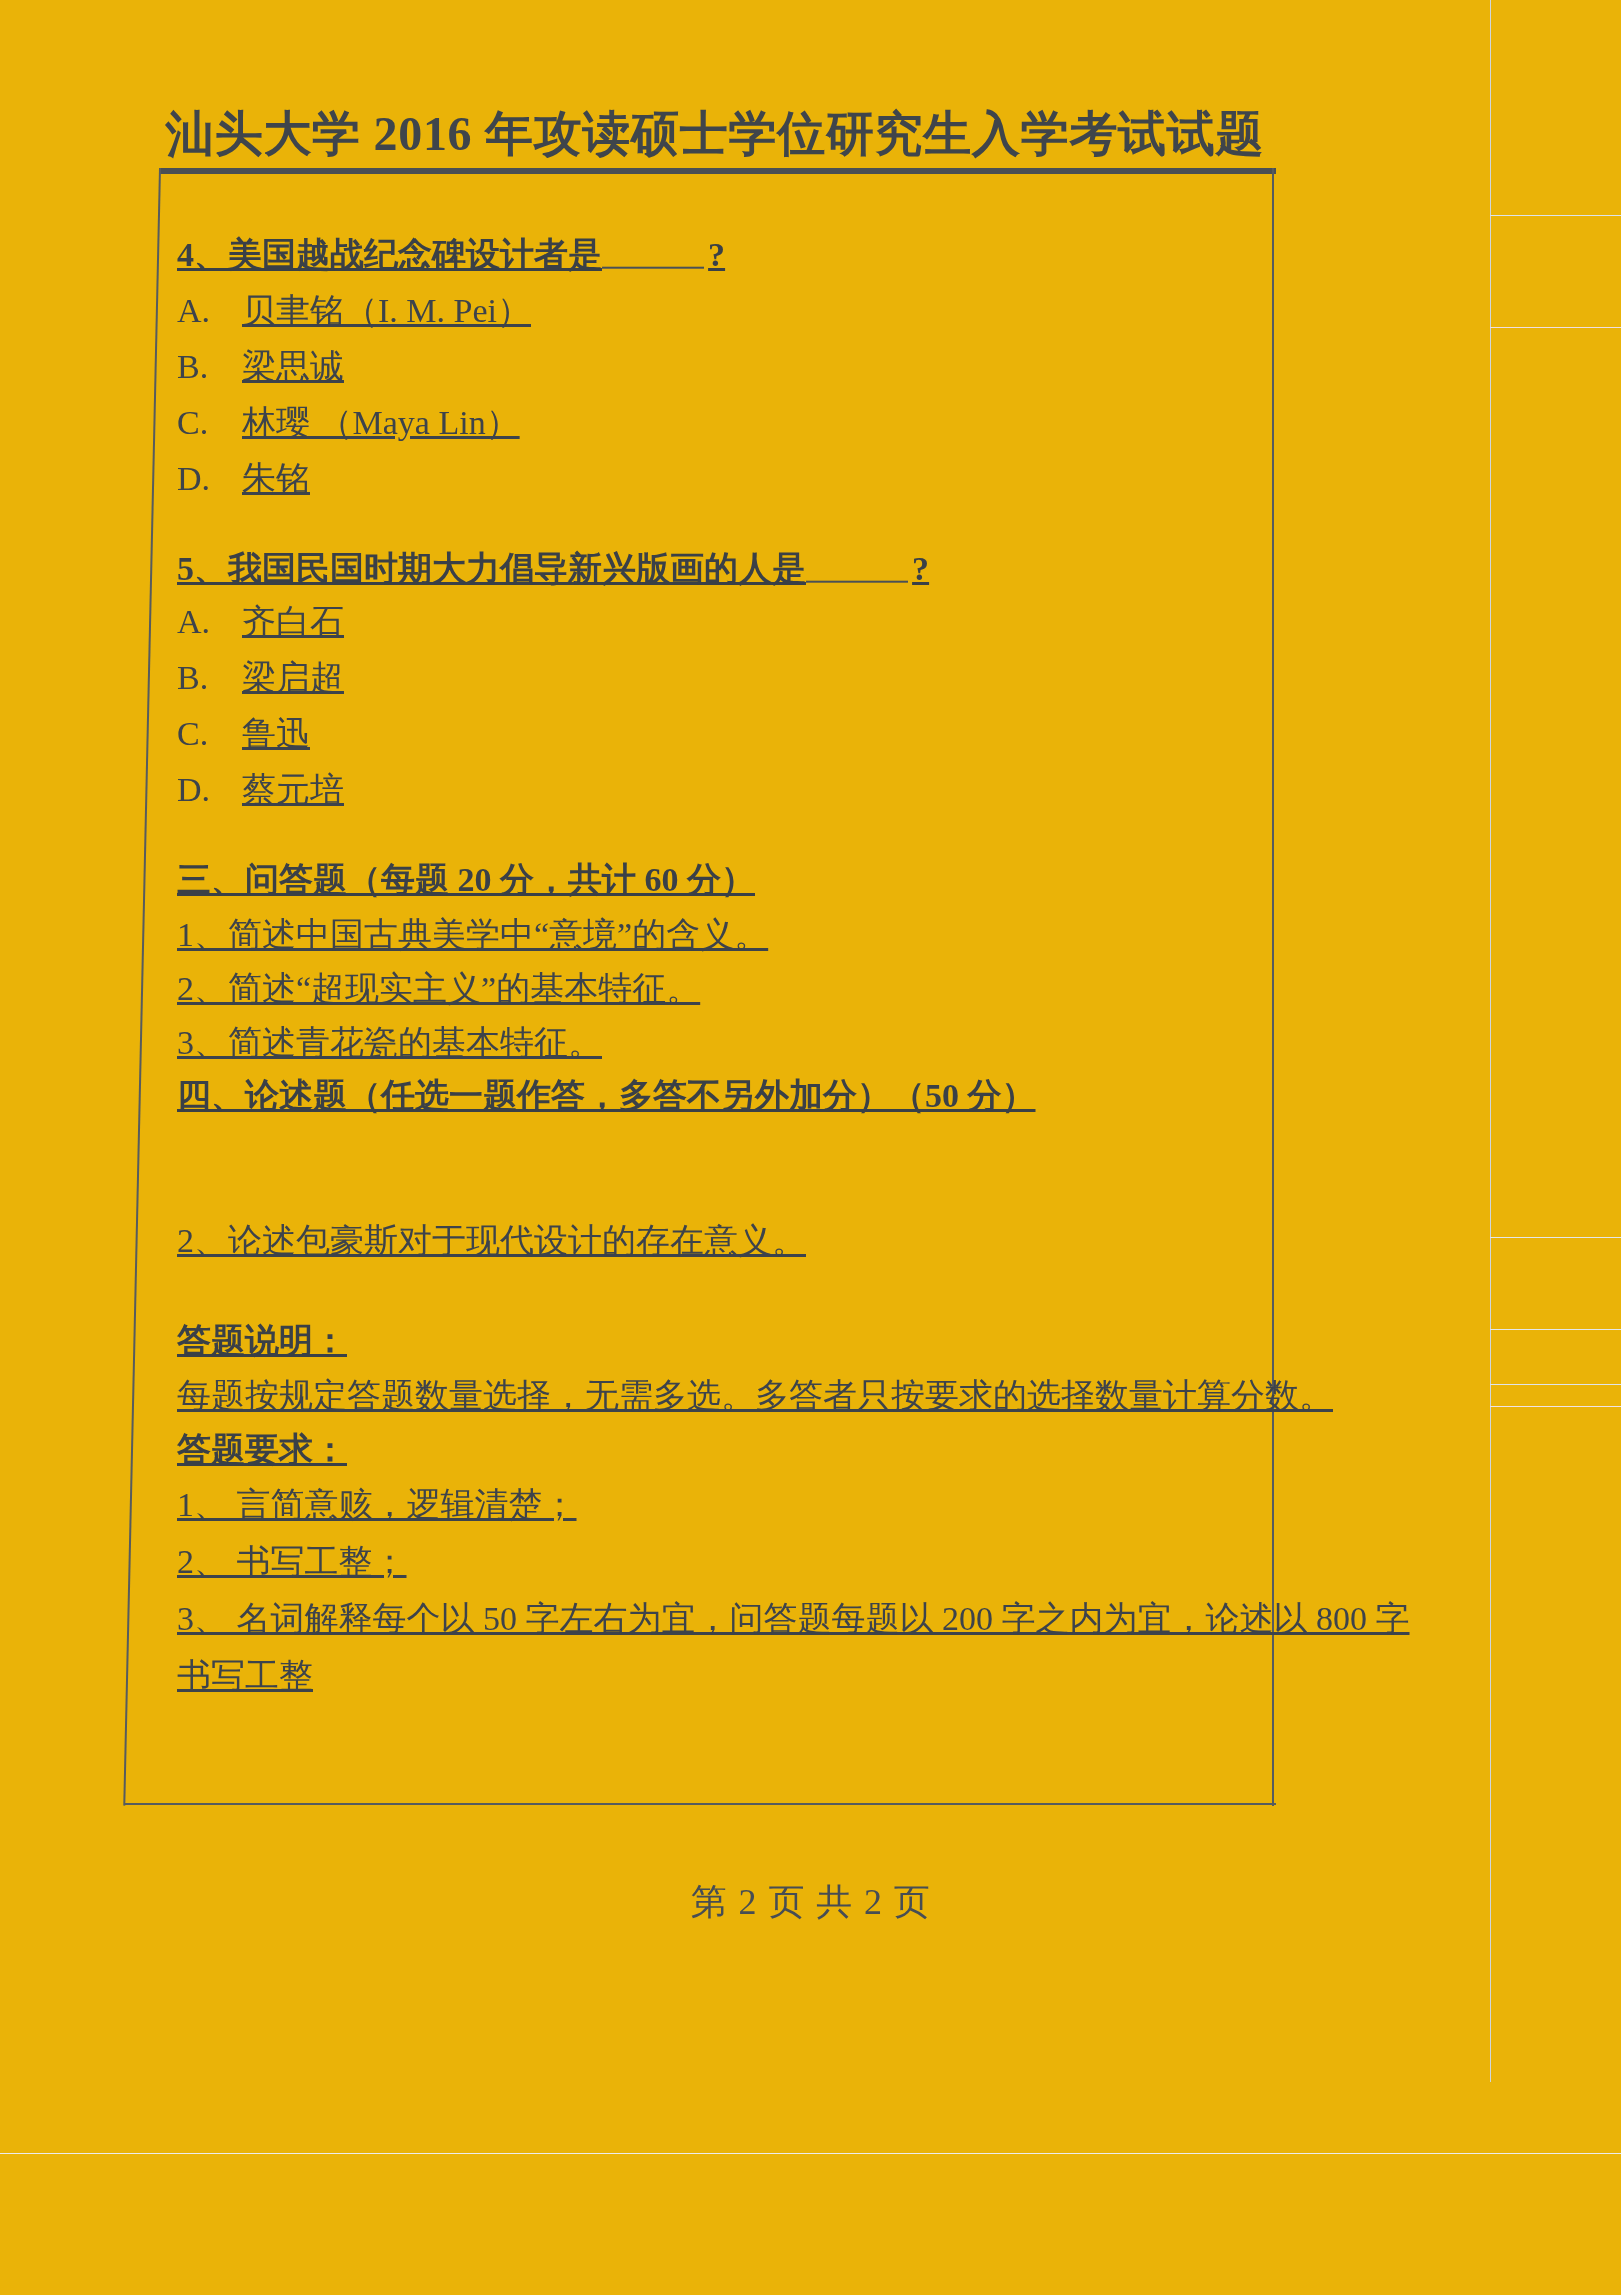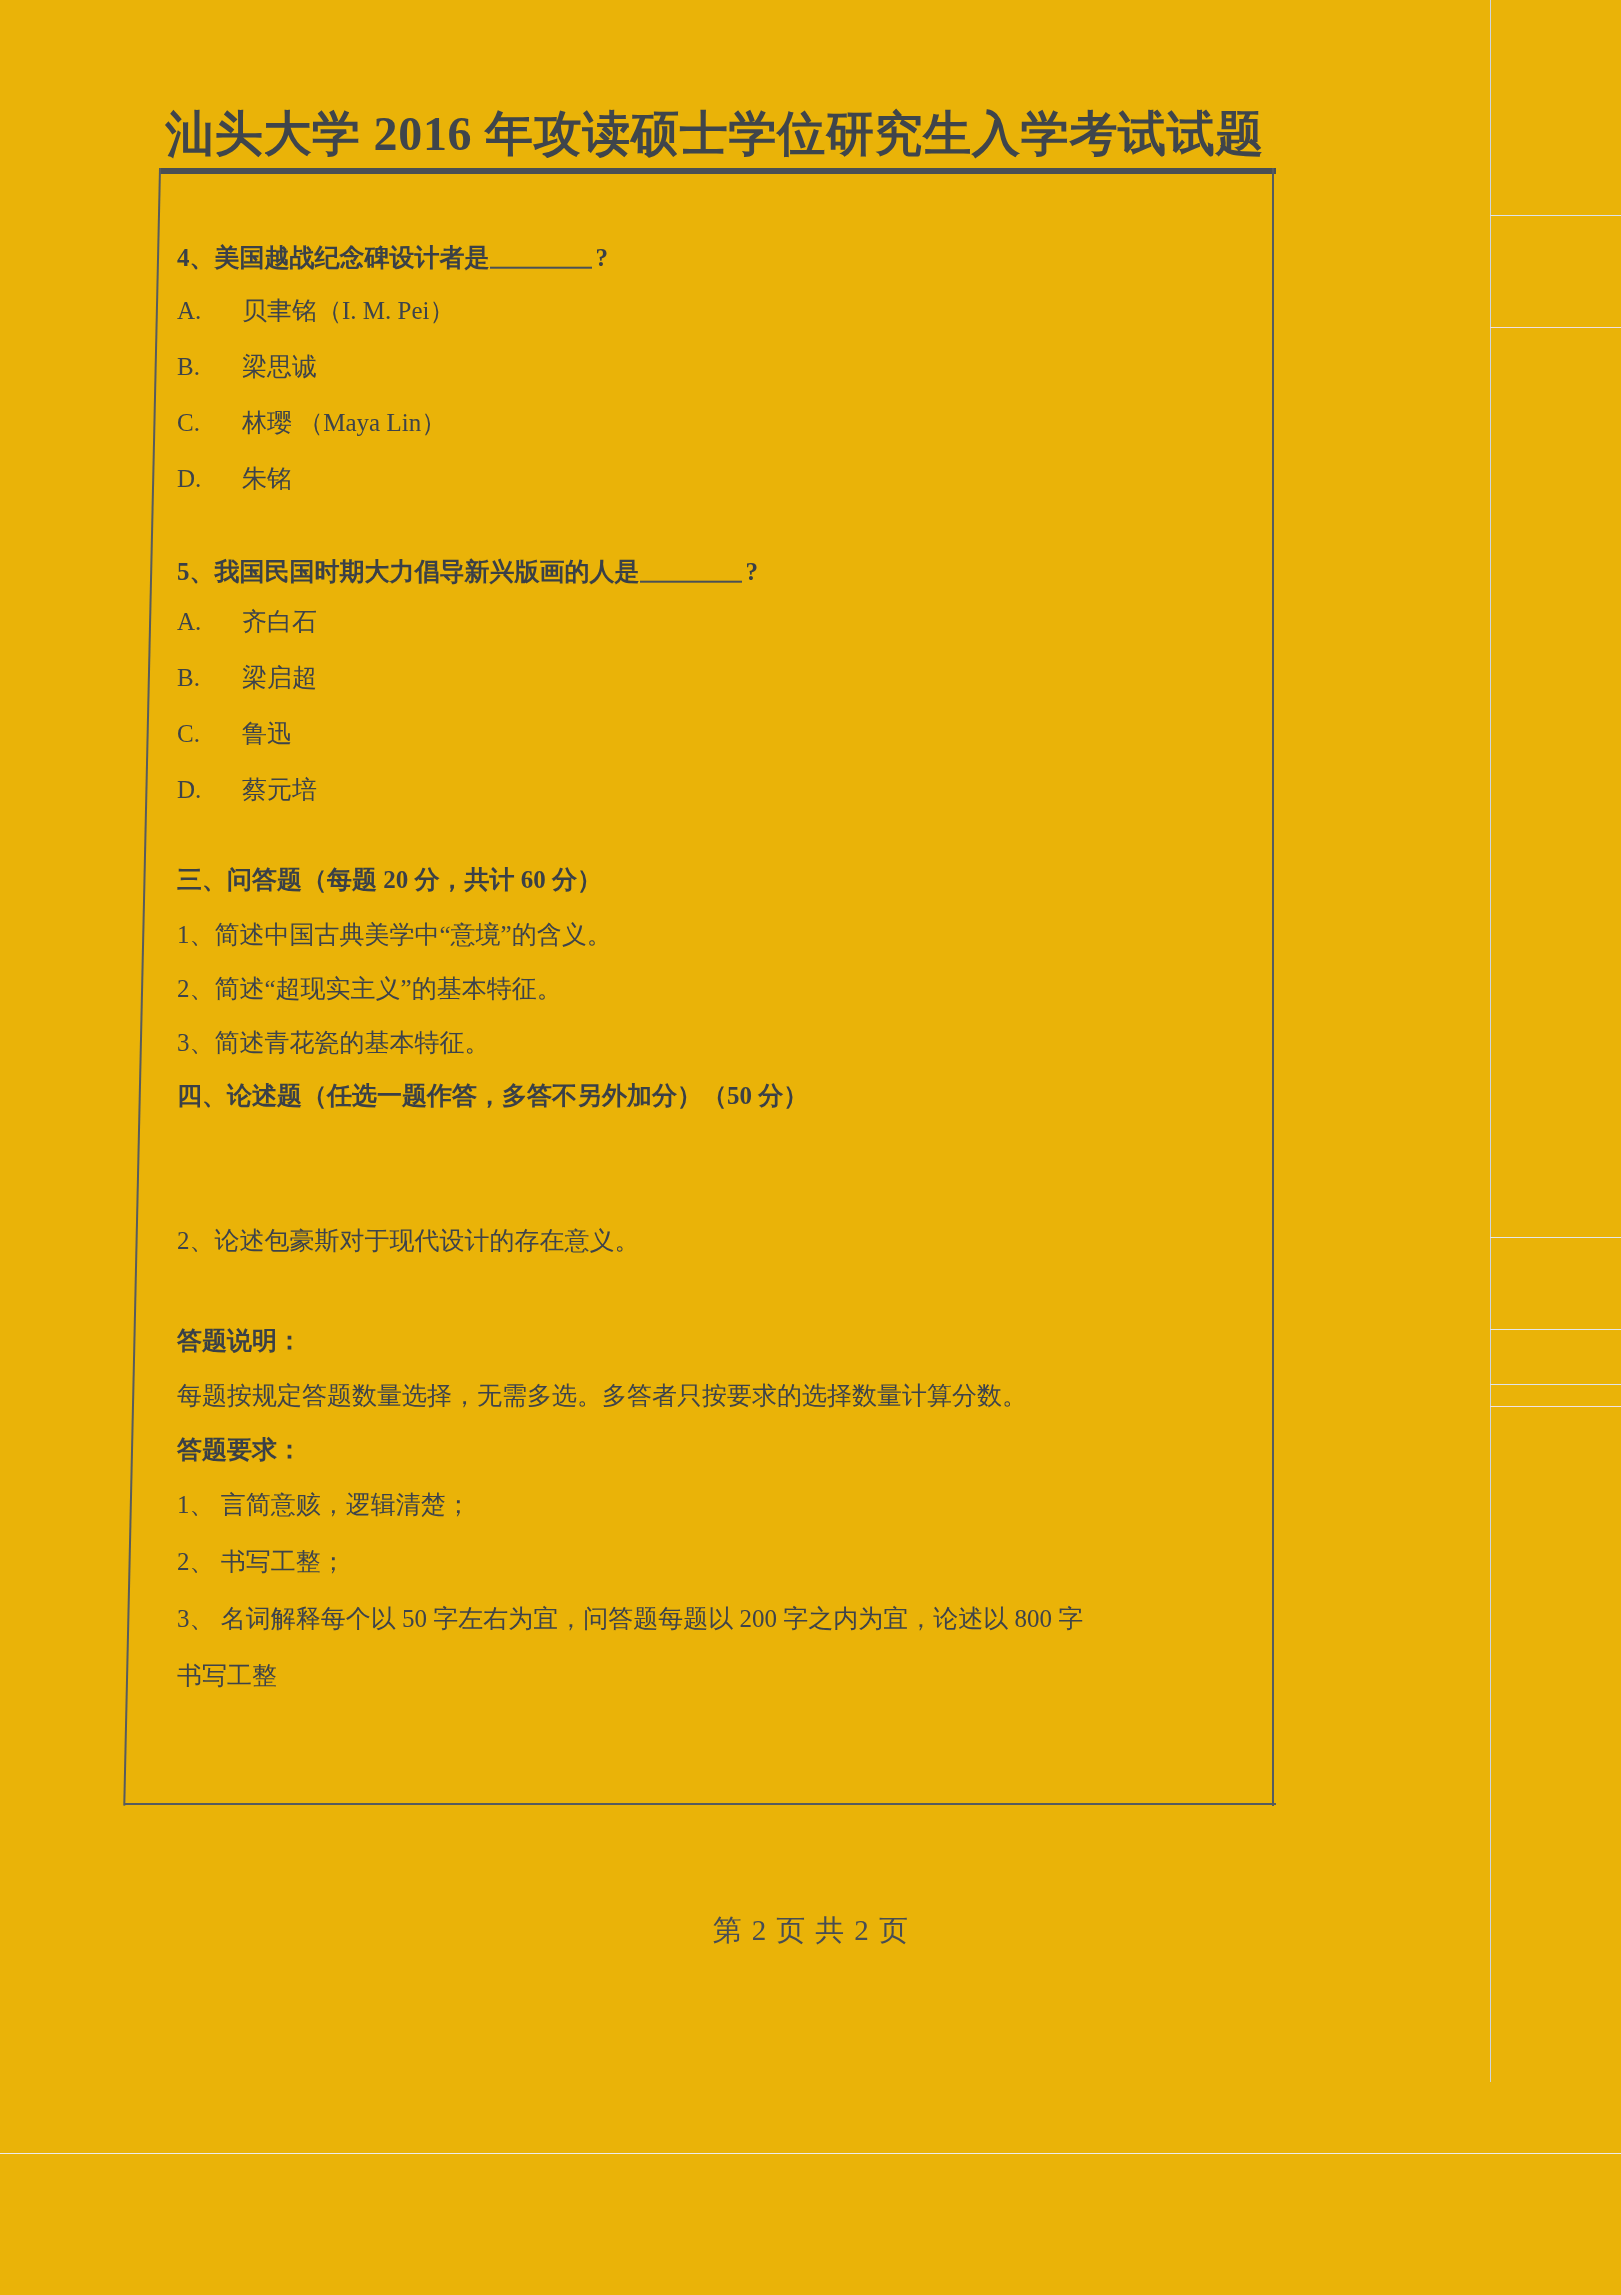"4、美国越战纪念碑设计者是 ?" .line { font-size: 25px -> 34px; text-decoration: none -> underline }
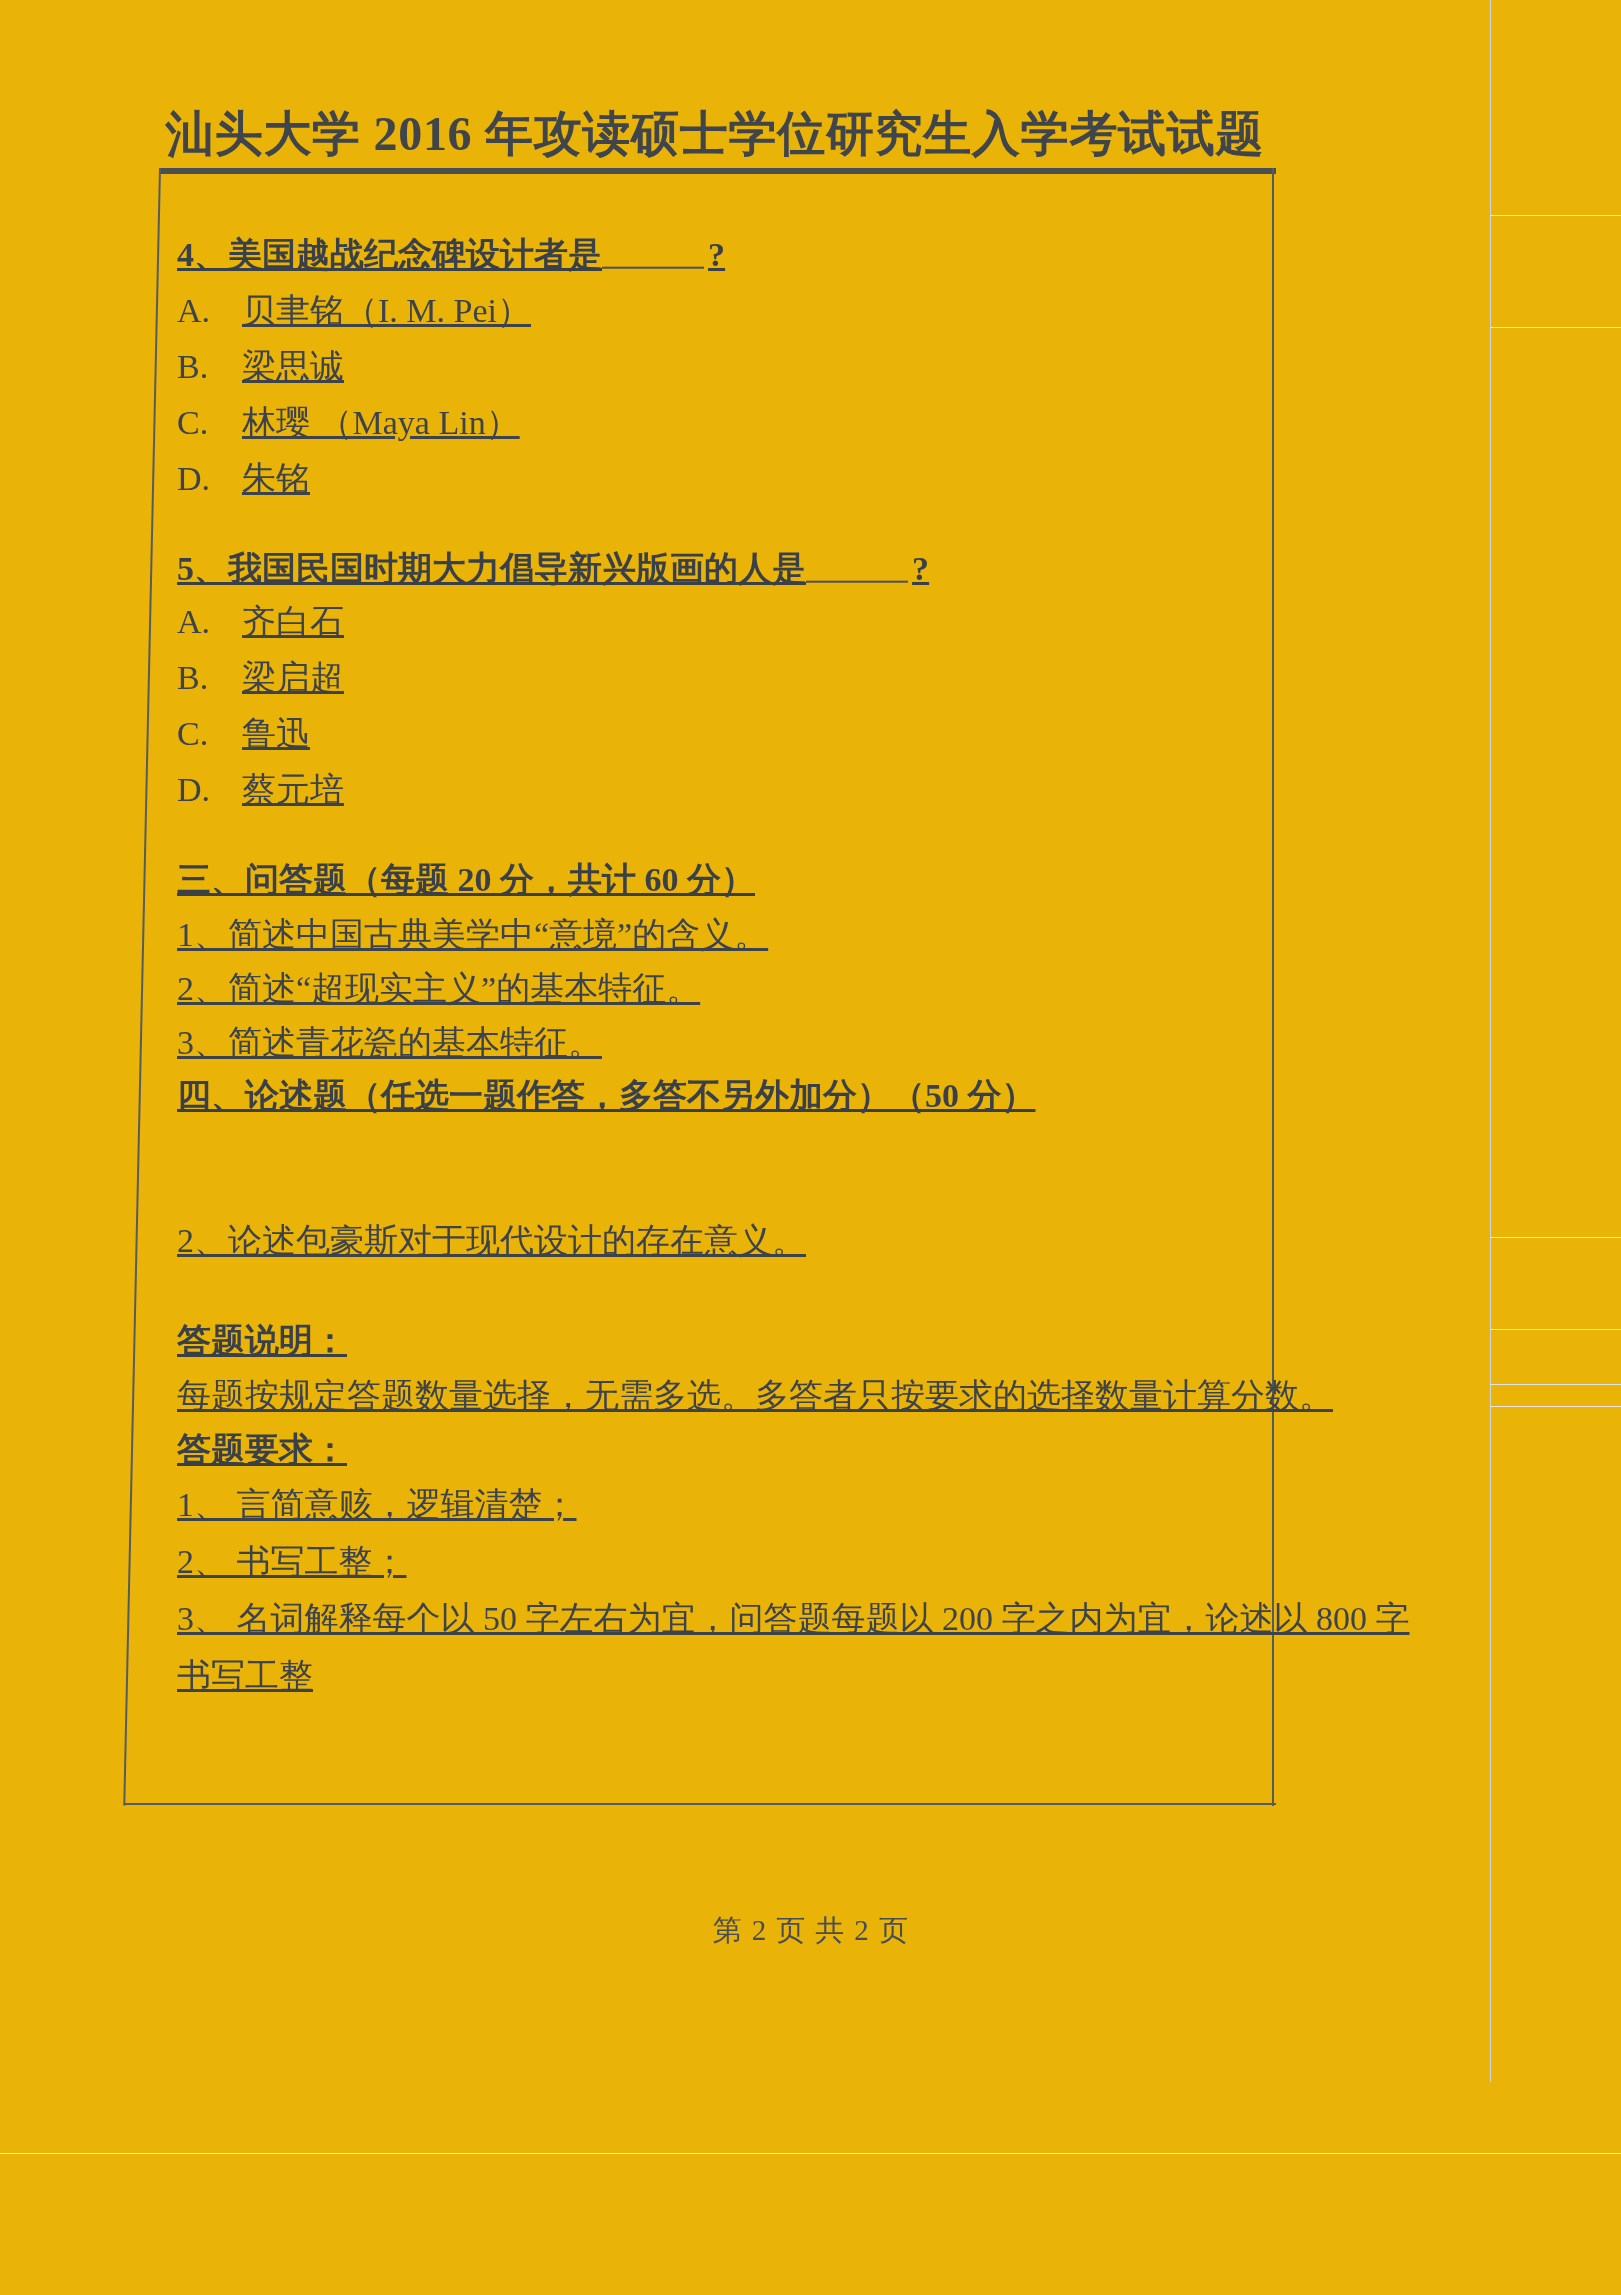"第 2 页 共 2" .footer-line { font-size: 29px -> 36px; margin-top: 28px -> none }
